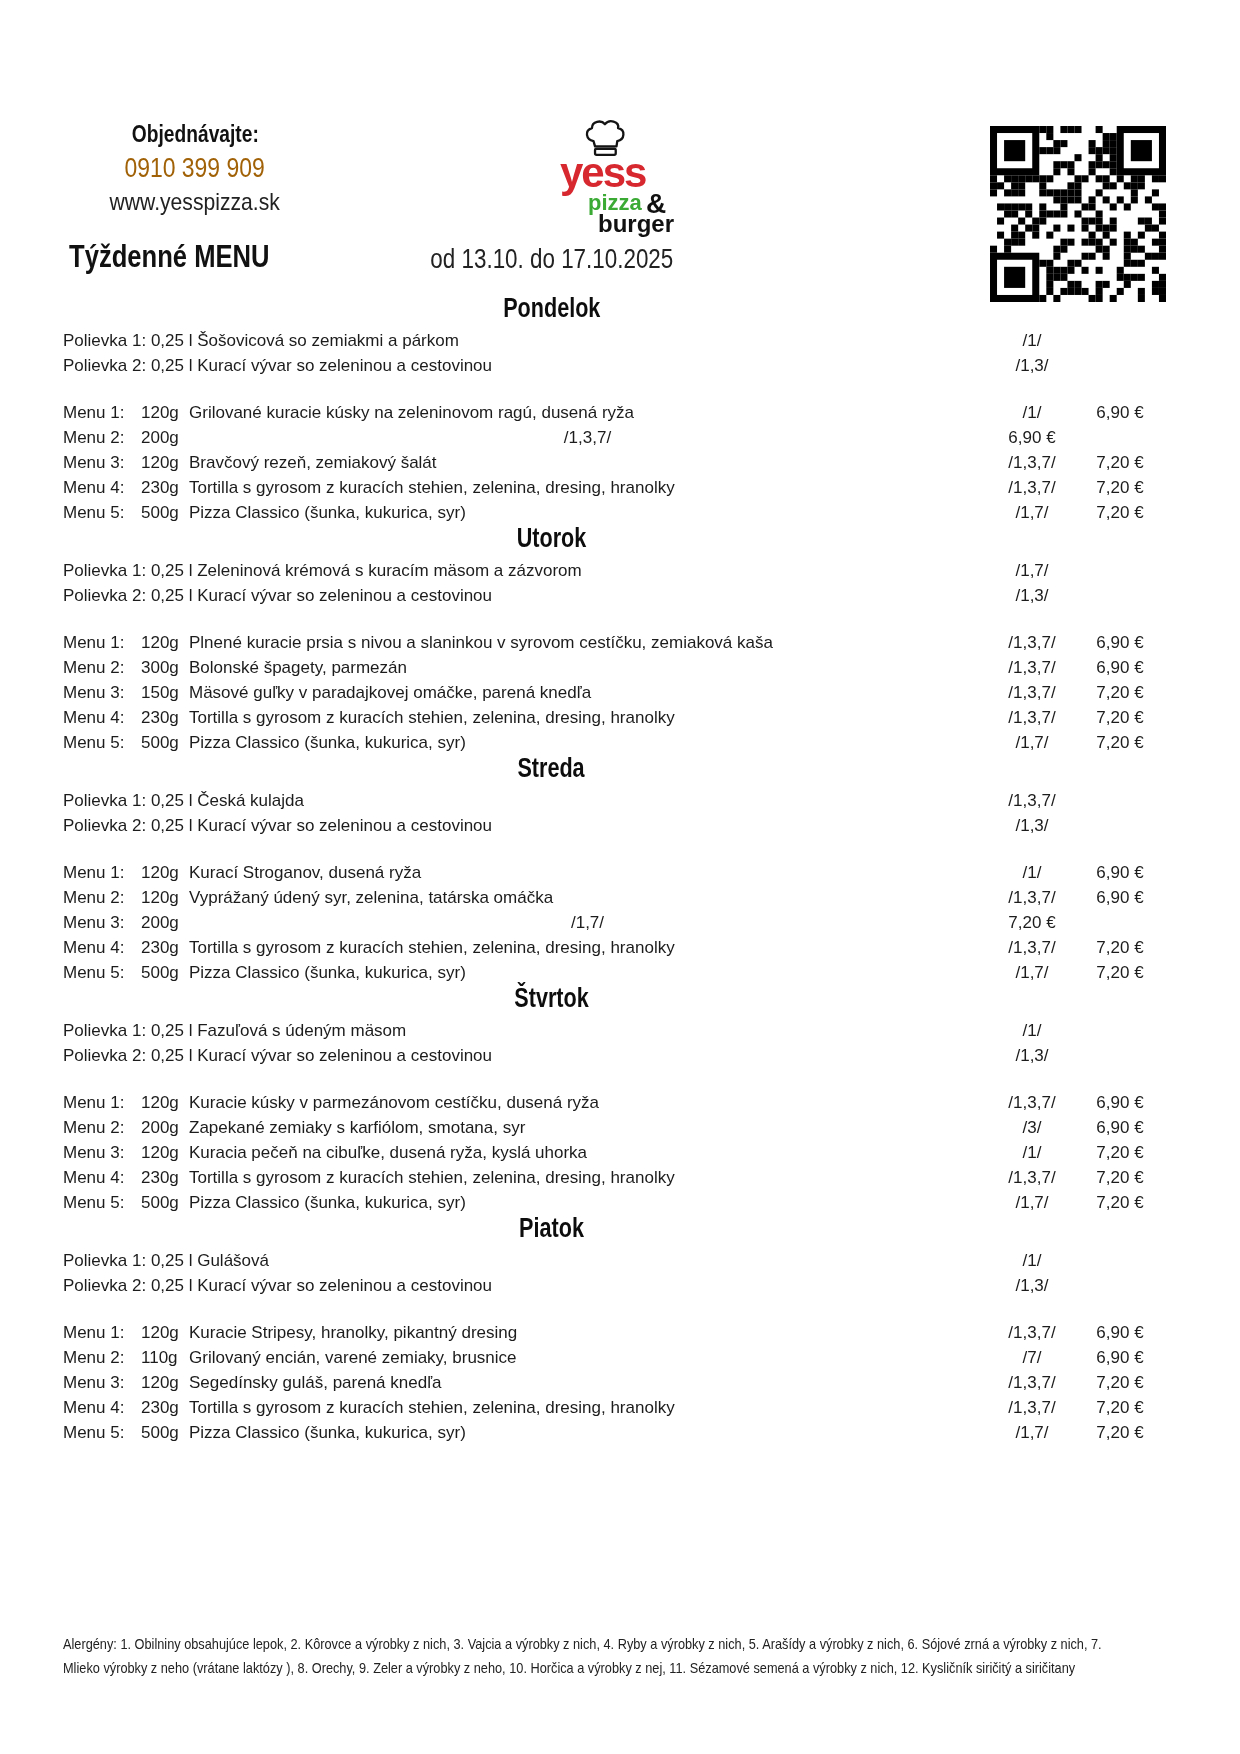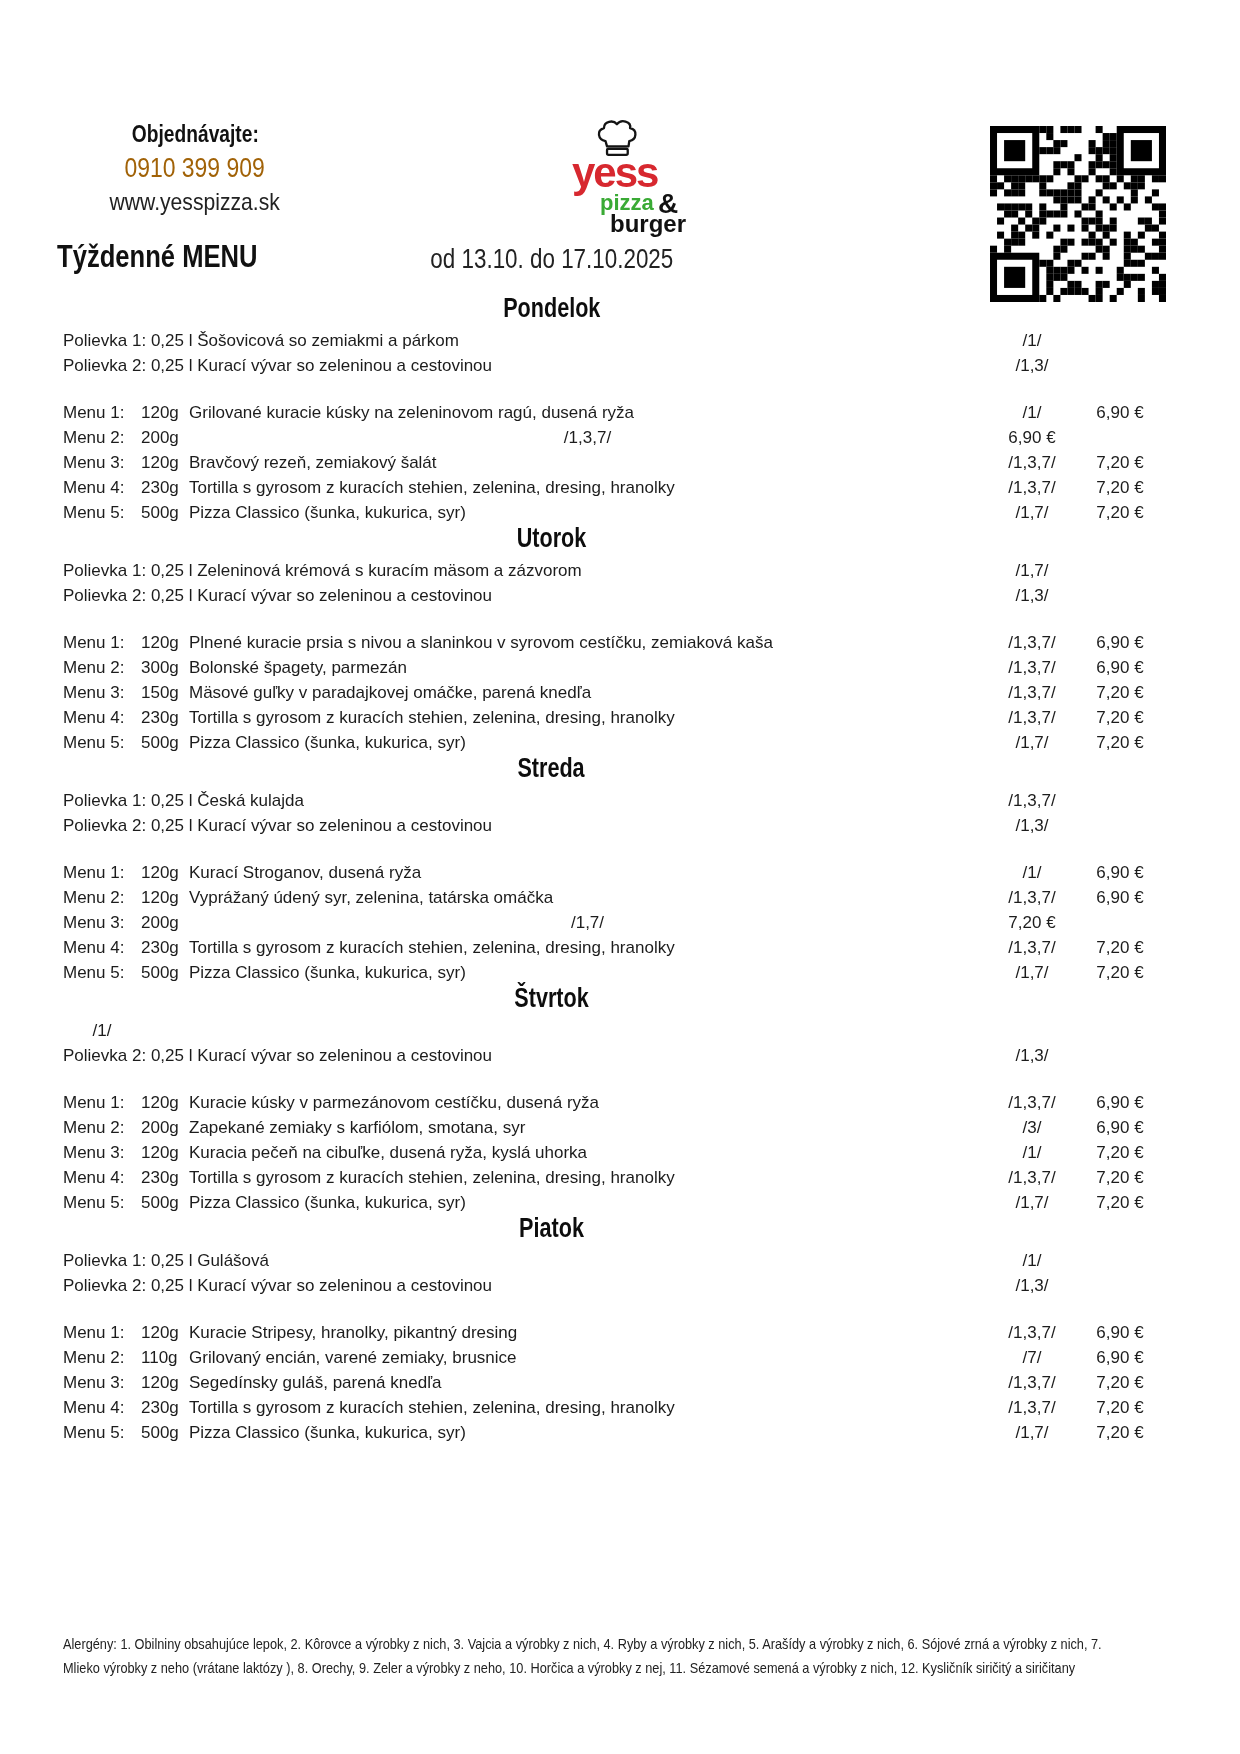"yess" .logo { margin-left: 12px -> none }
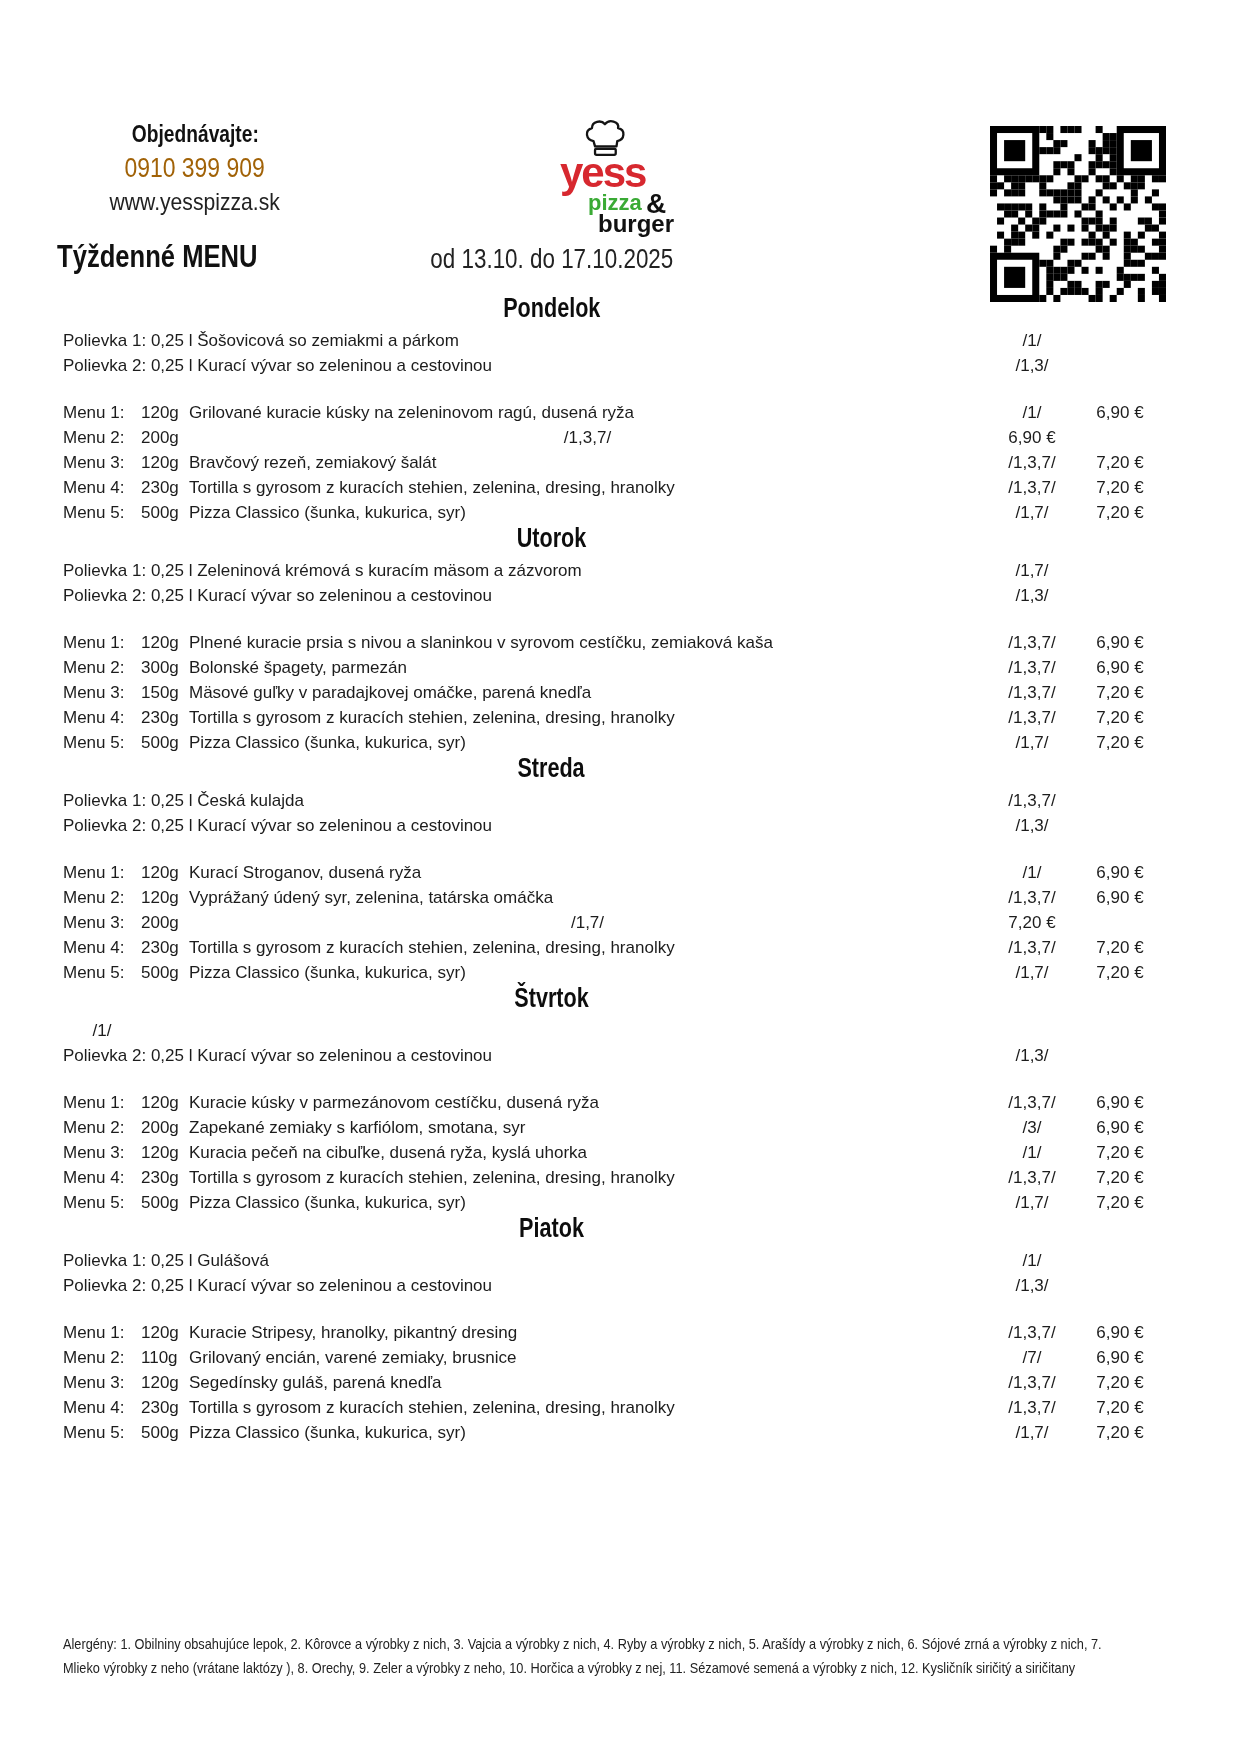"Týždenné MENU" .menu-title { left: 57px -> 69px }
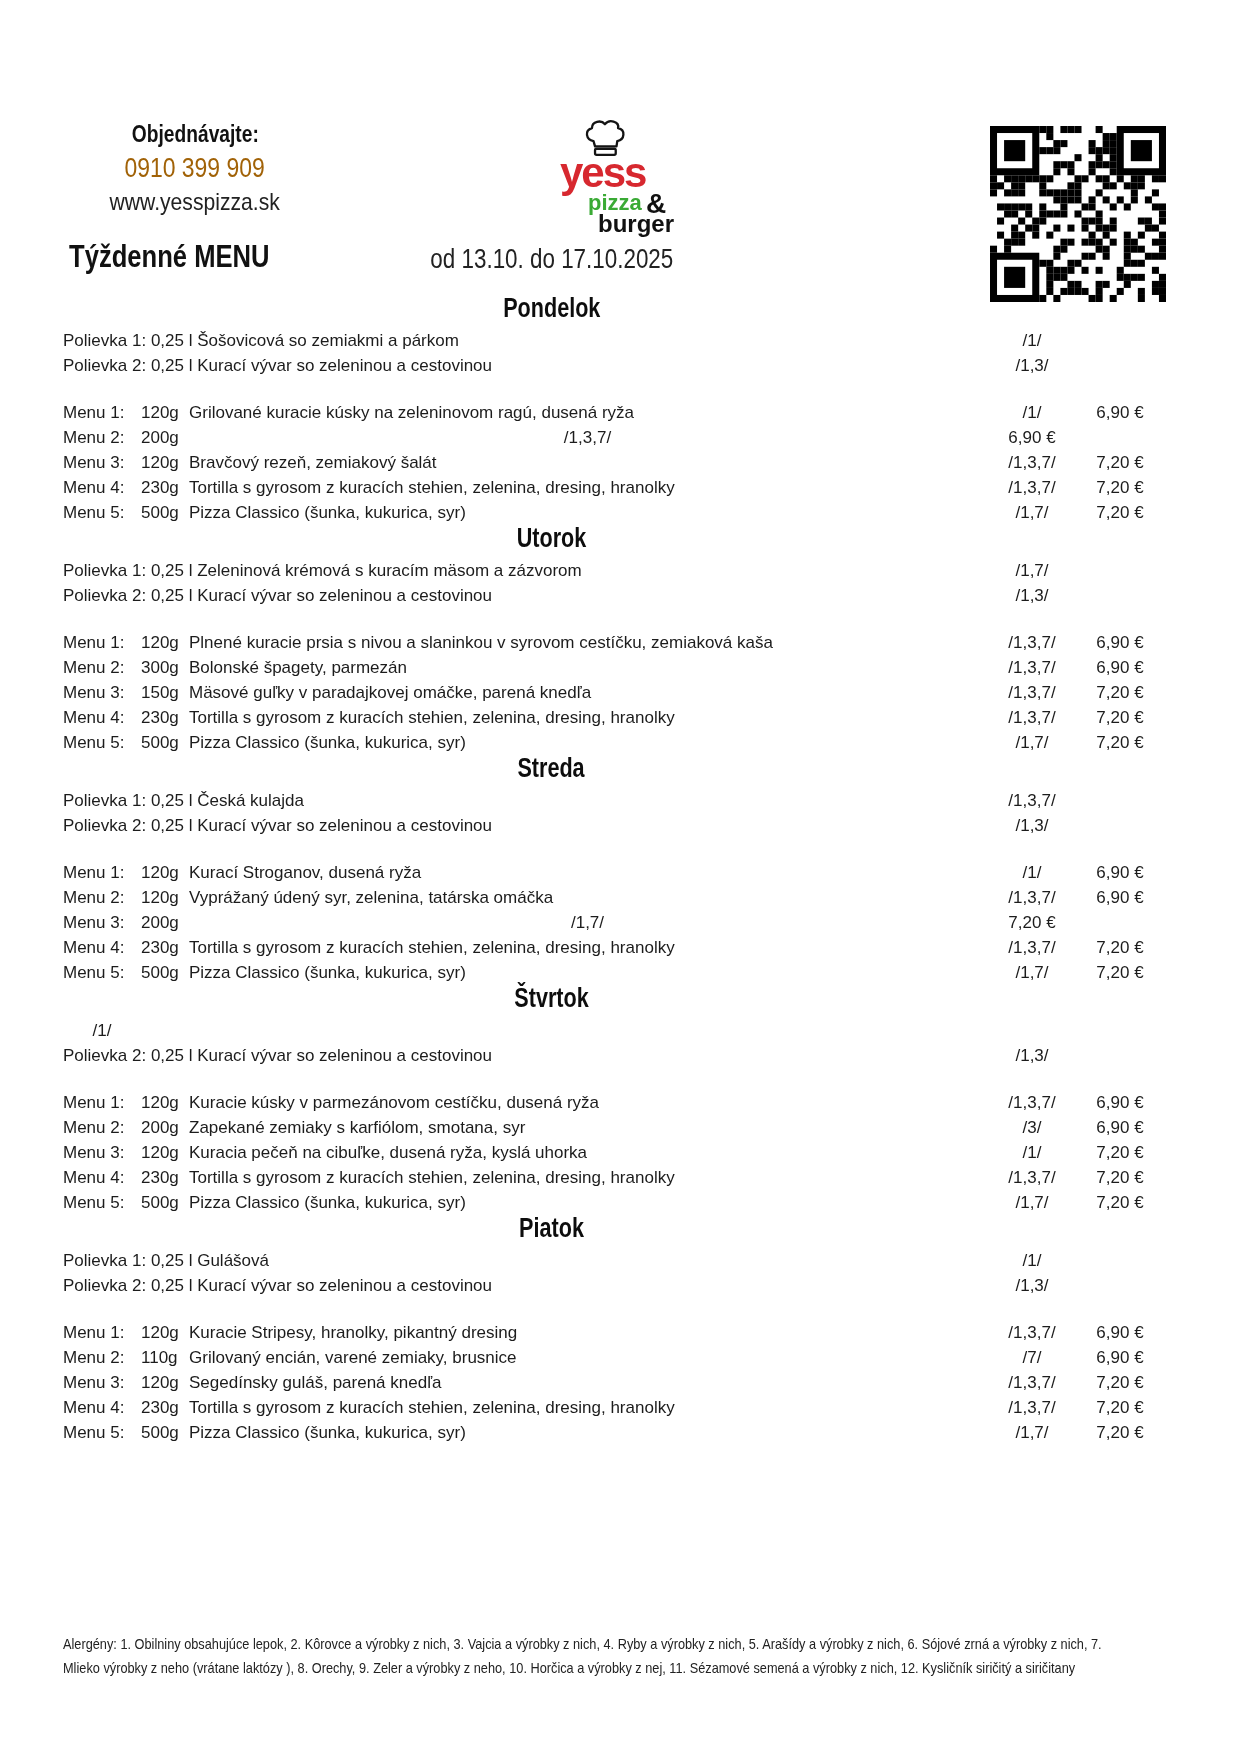"Polievka 1: 0,25 l Fazuľová" span.soup-text { html: none -> <span>Polievka 1: 0,25 l Fazuľová s údeným mäsom</span> }
